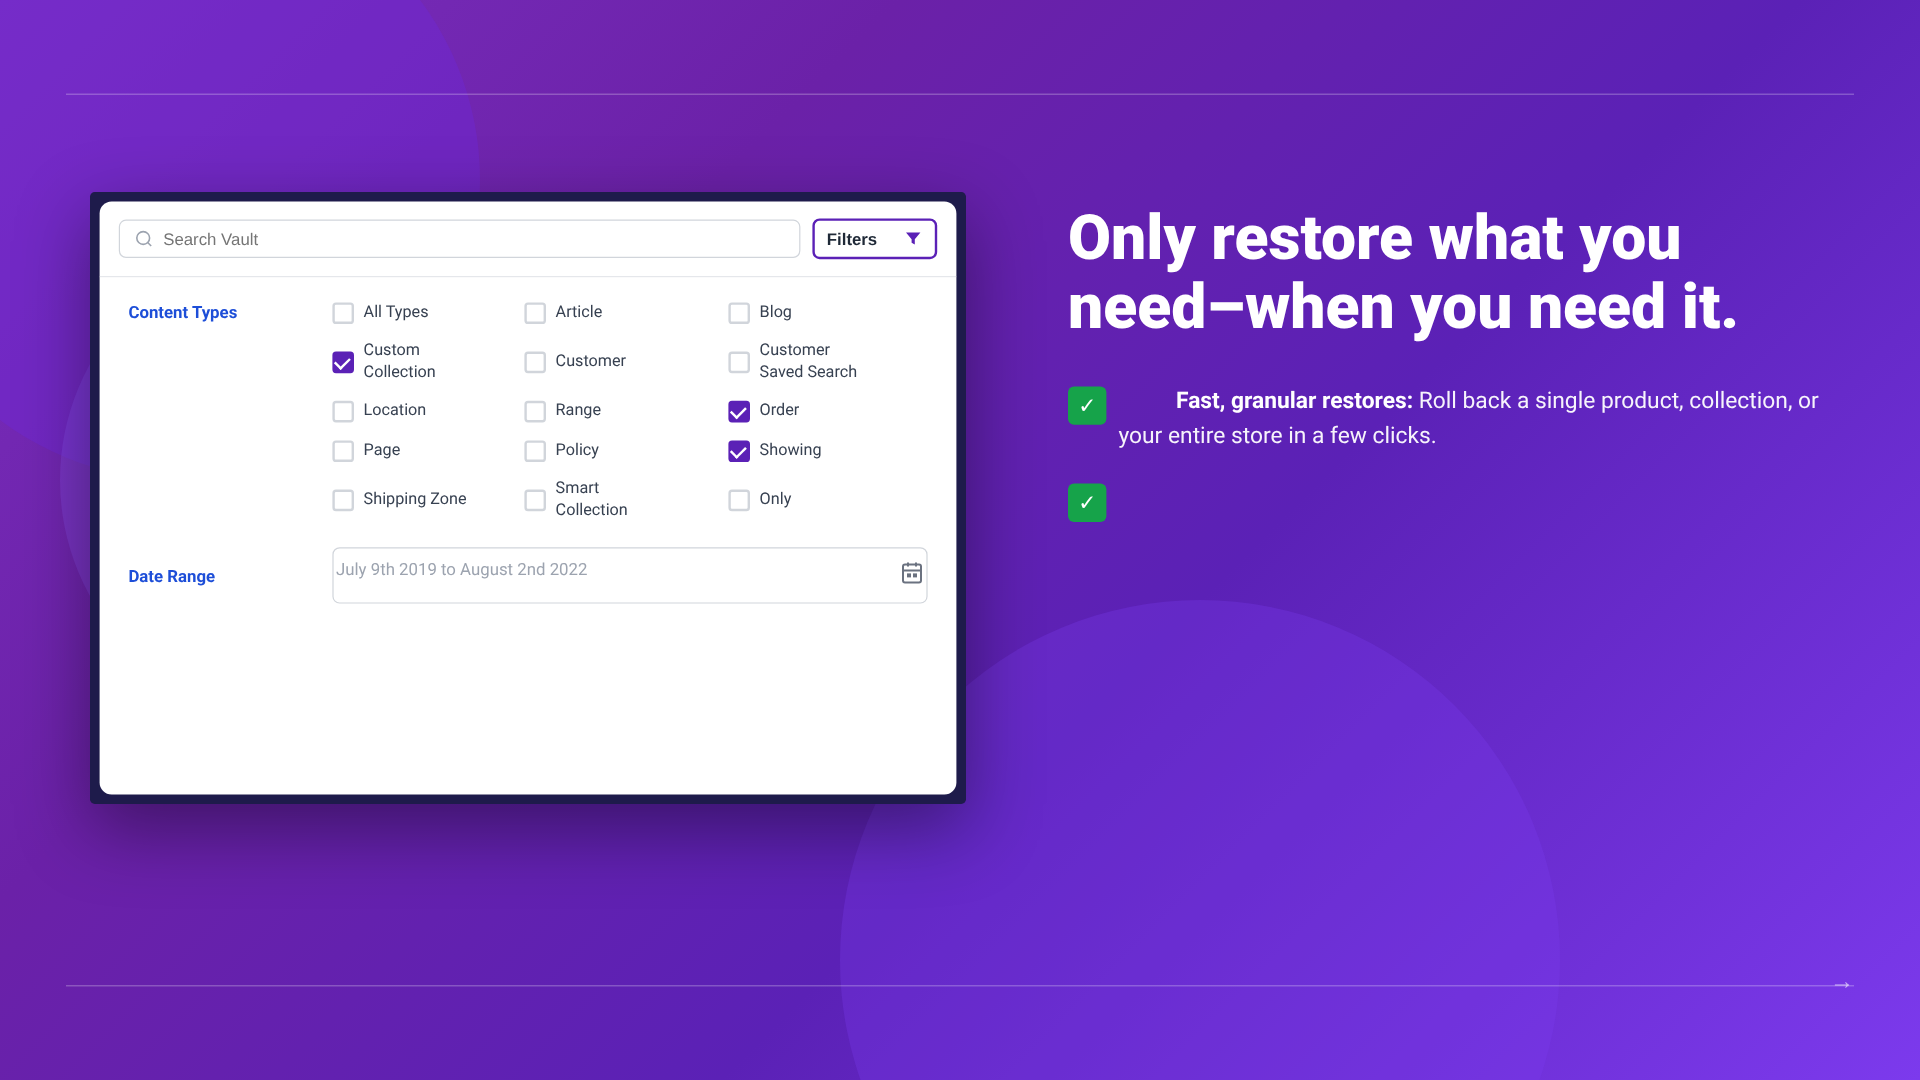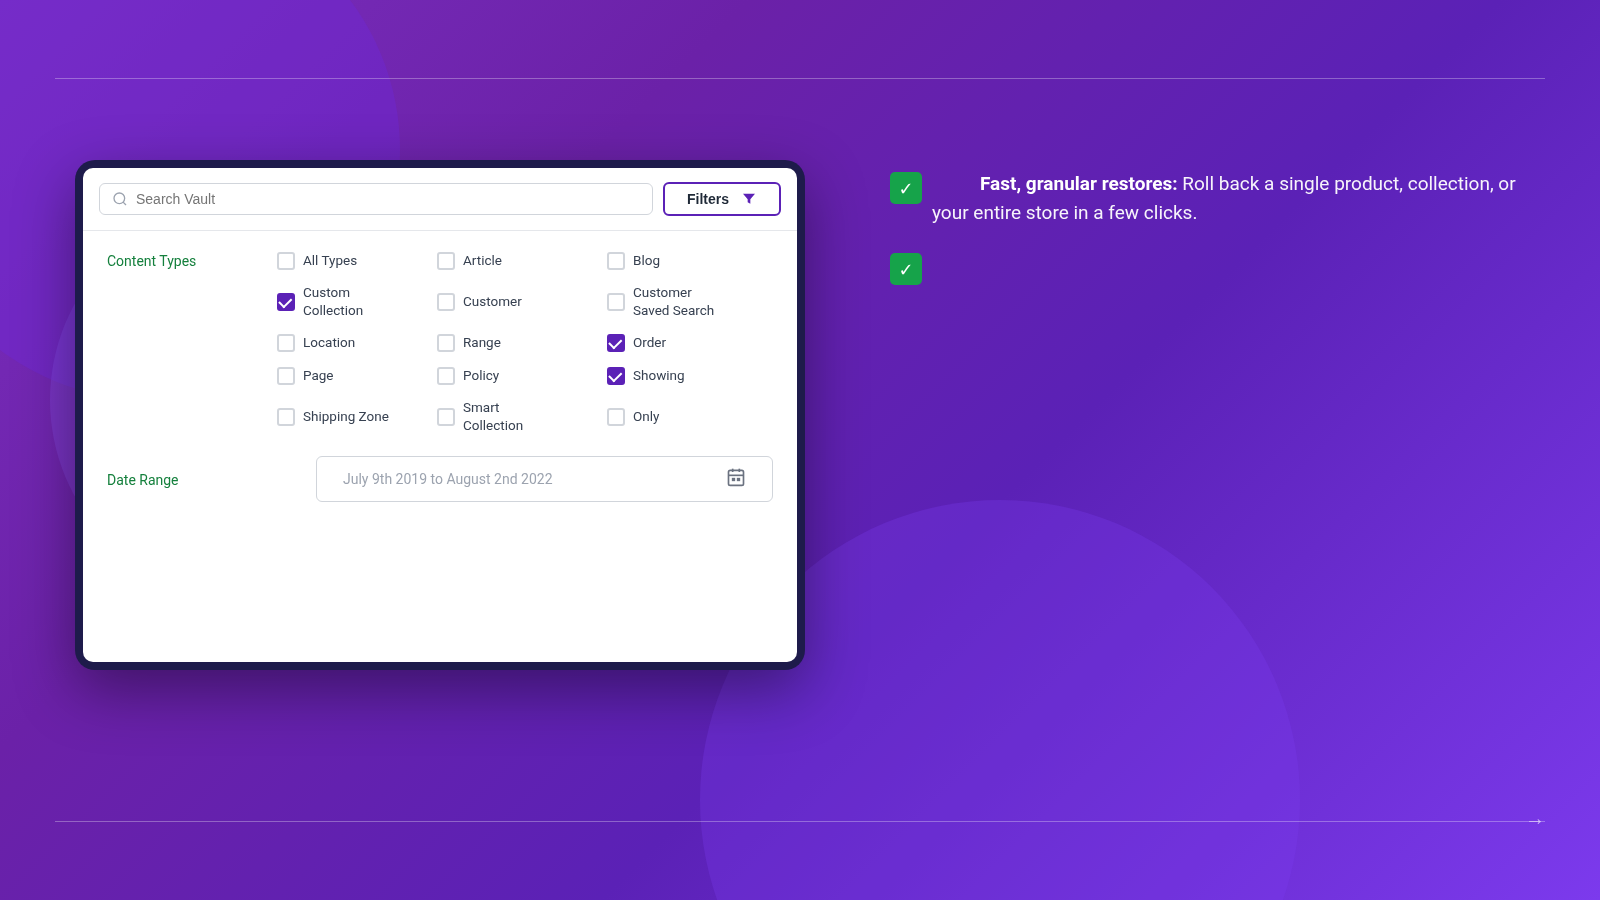"Search Vault" .left-panel { border-radius: 20px -> 4px }
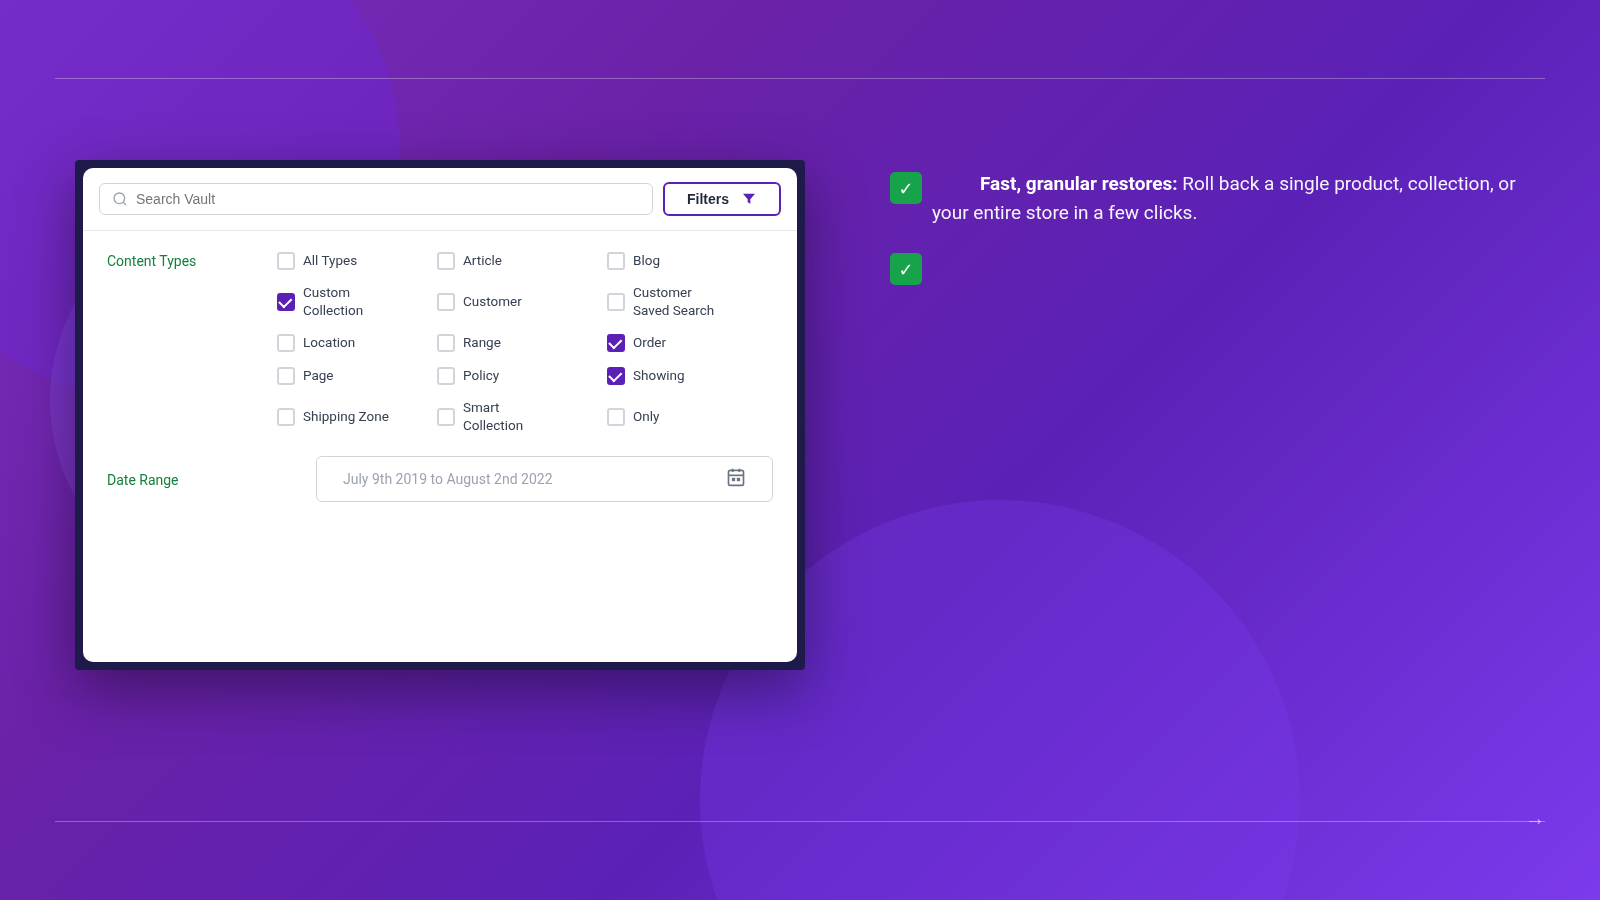"Filters" .filters-btn { gap: 12px -> 22px; padding: 7px 22px -> 7px 10px }
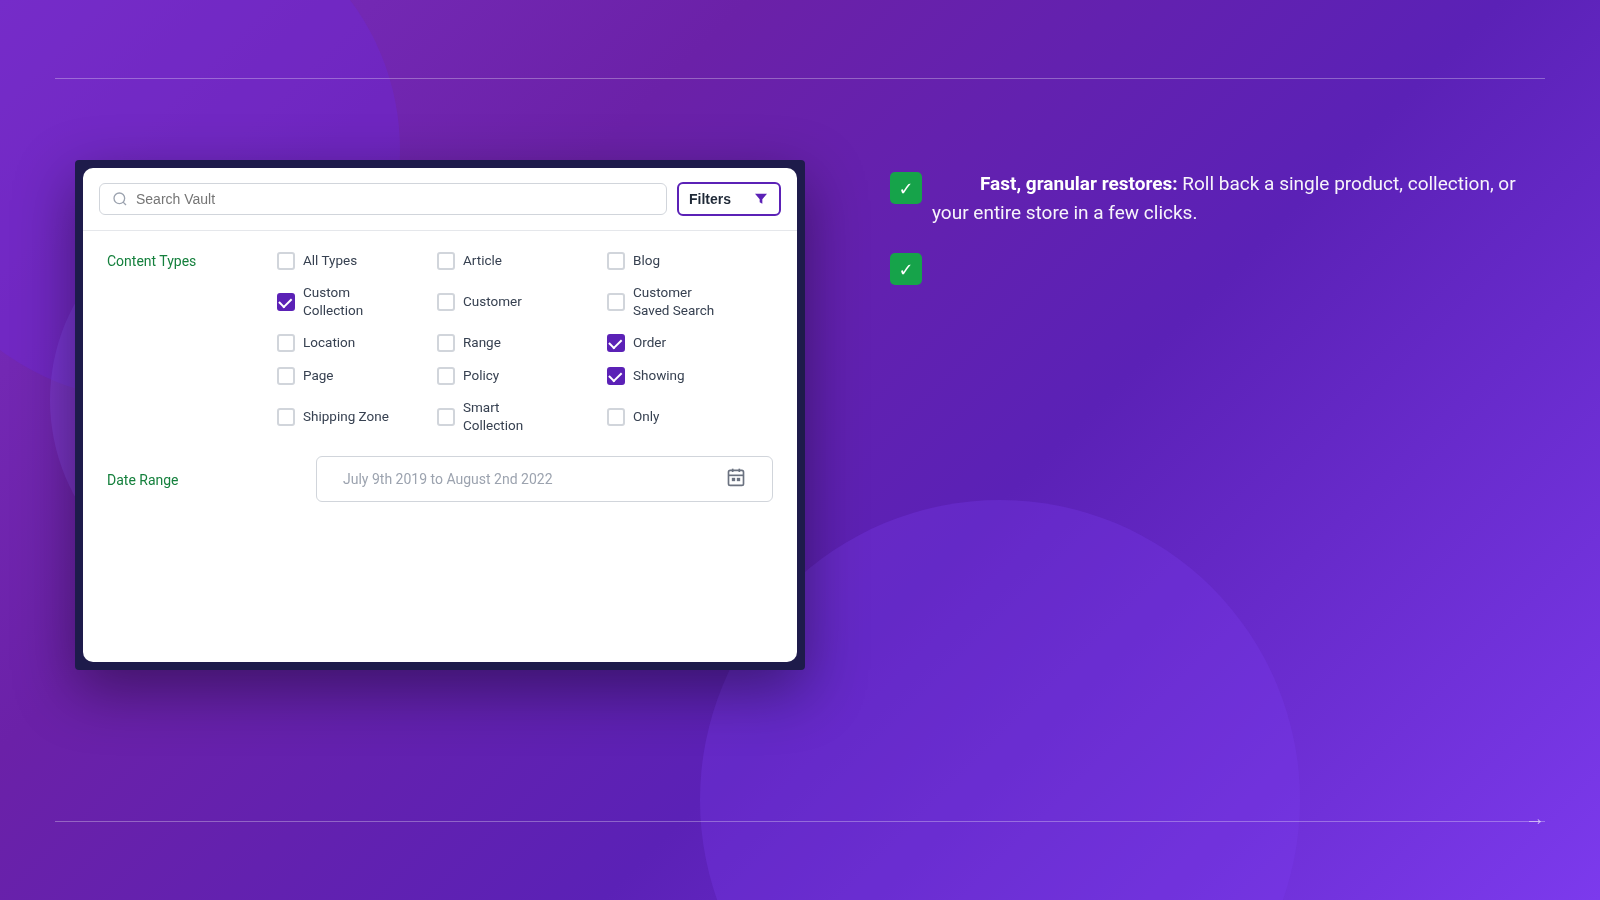"Only restore what you need–when" h1.headline { html: none -> <h1>Only restore what you need–when you need it.</h1> }
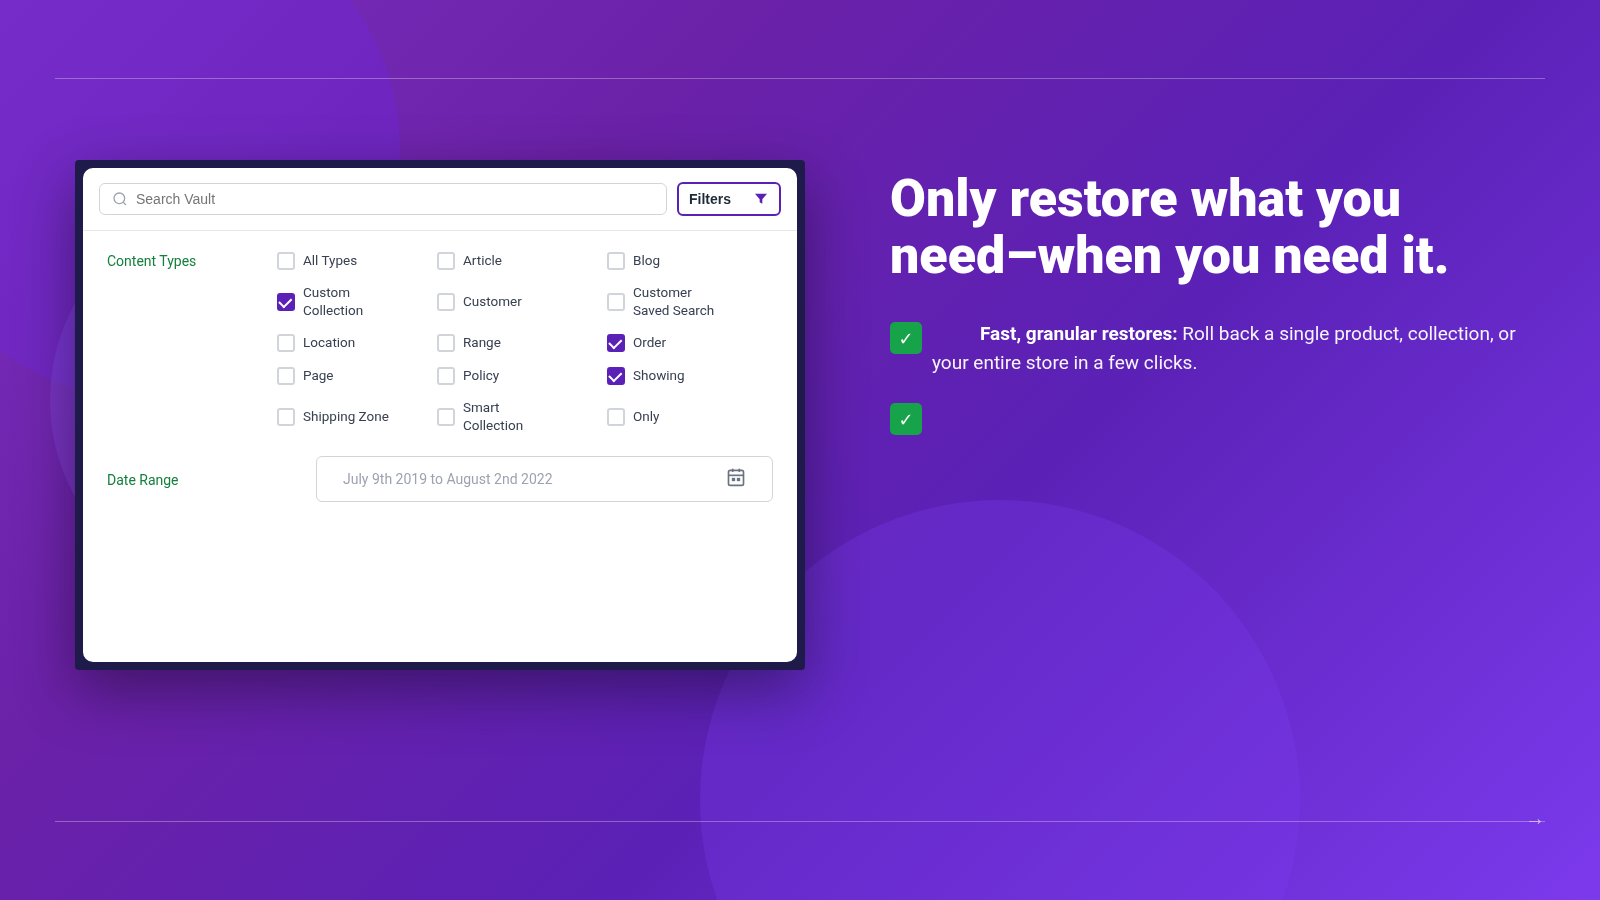"Content Types" .section-label { color: #15803d -> #1d4ed8; font-weight: 400 -> 700 }
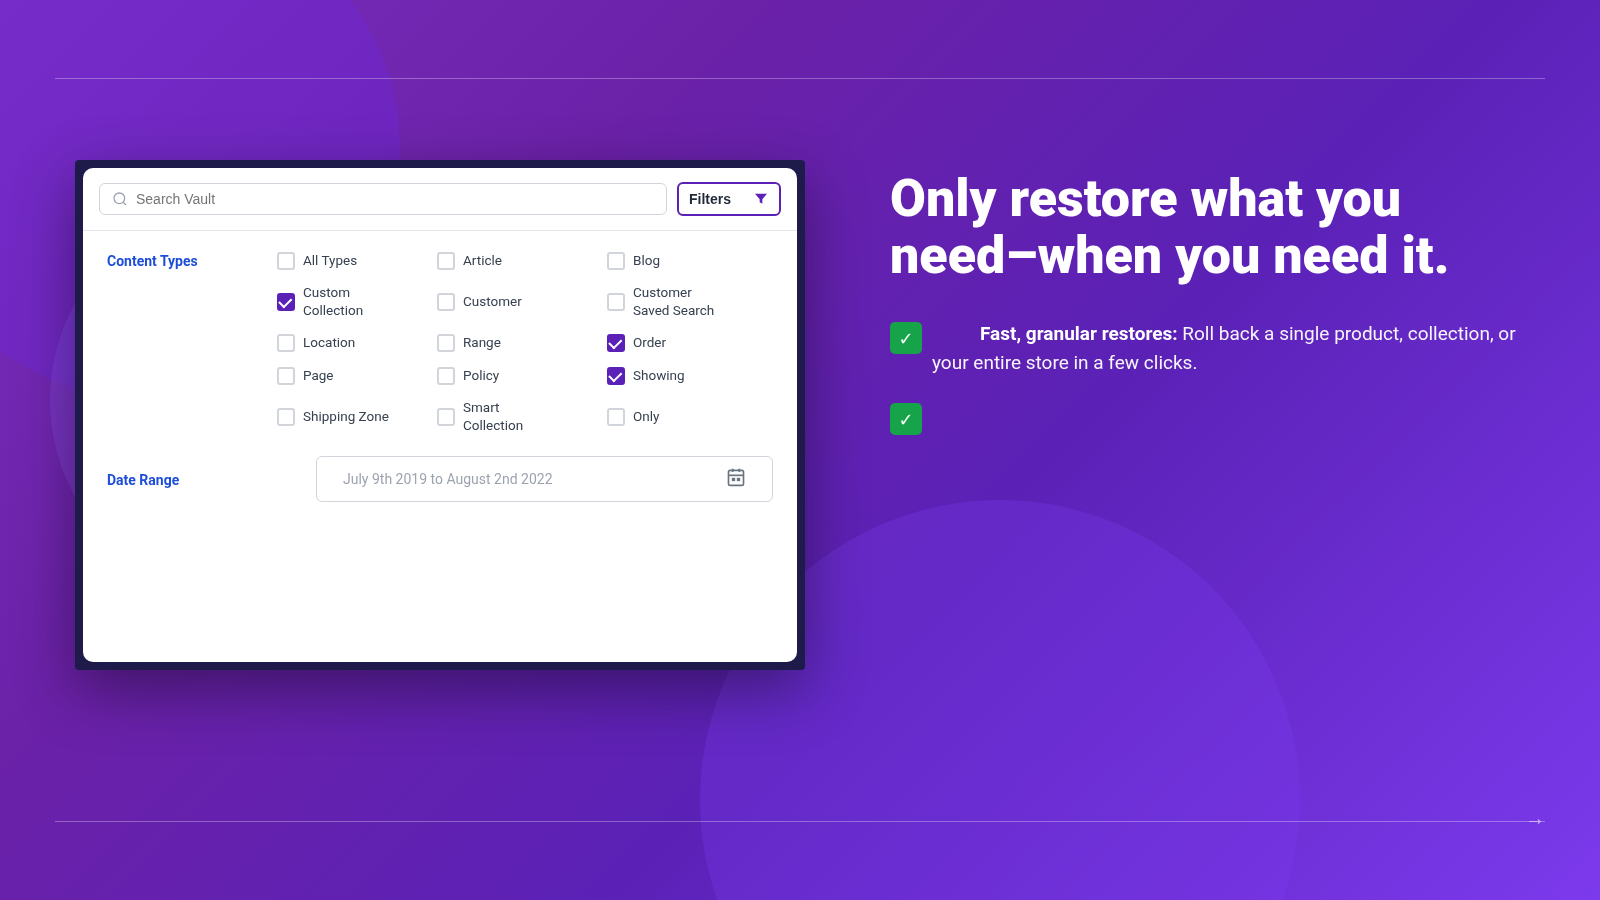"July 9th 2019 to August" .date-input-wrapper { align-items: center -> none; margin-left: 39px -> none; padding: 10px 26px -> 10px 2px }
